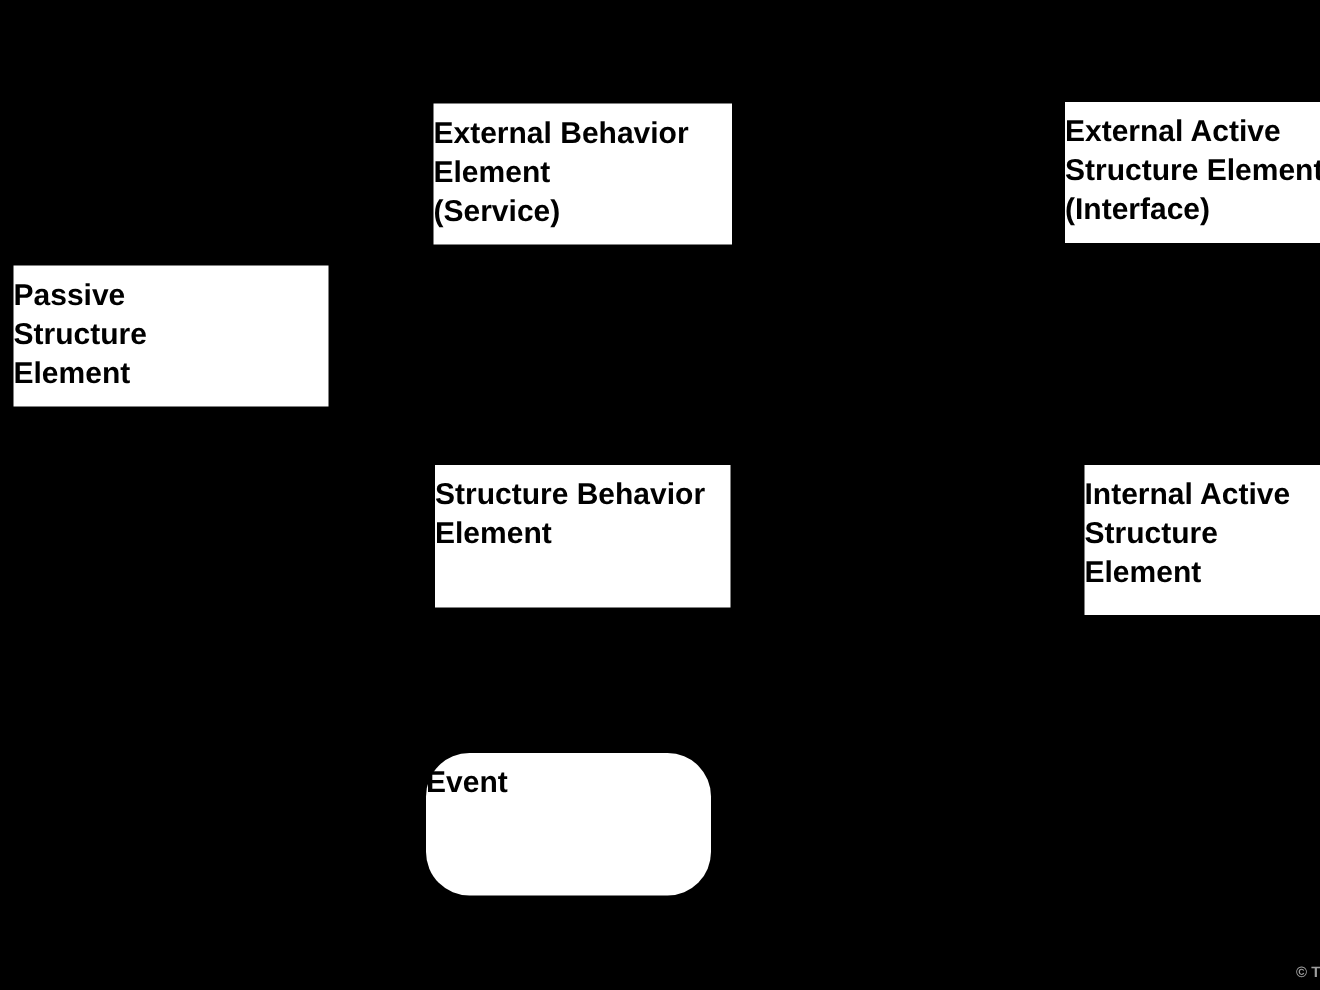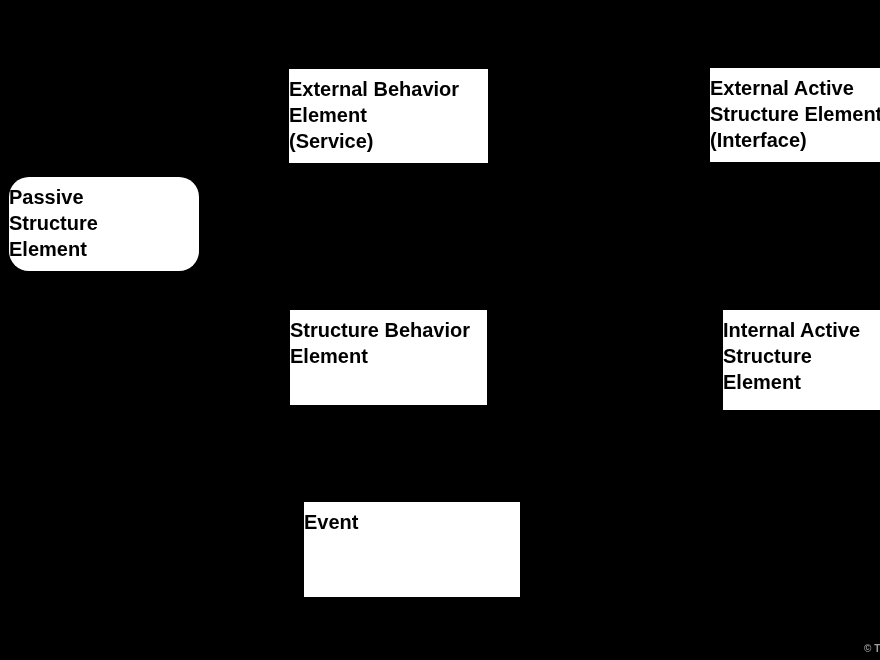"Passive" #node-passive { border-radius: 20px -> none; width: 190px -> 210px }
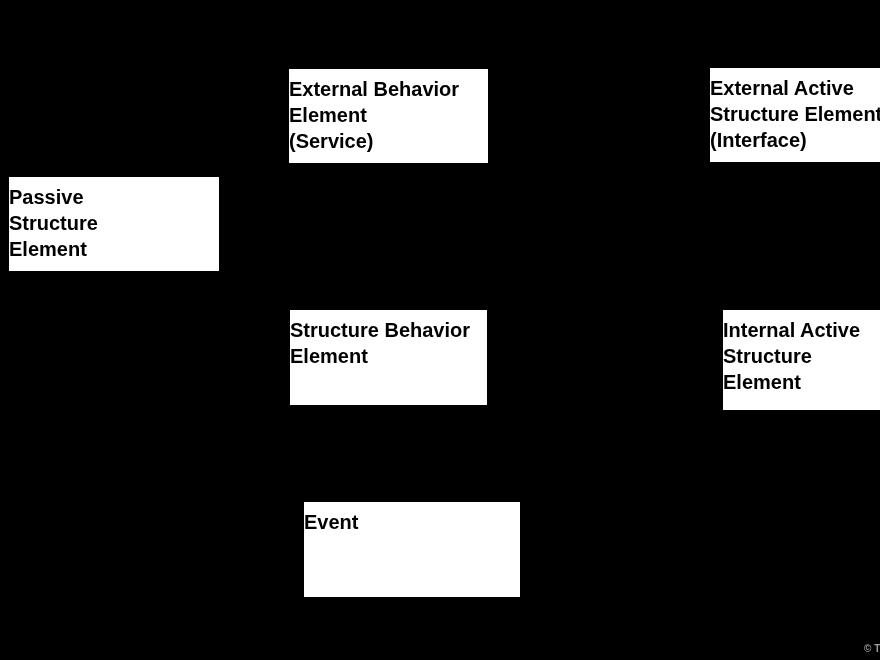"Event" #node-event { border-radius: none -> 29px; left: 304px -> 284px; width: 216px -> 190px }
